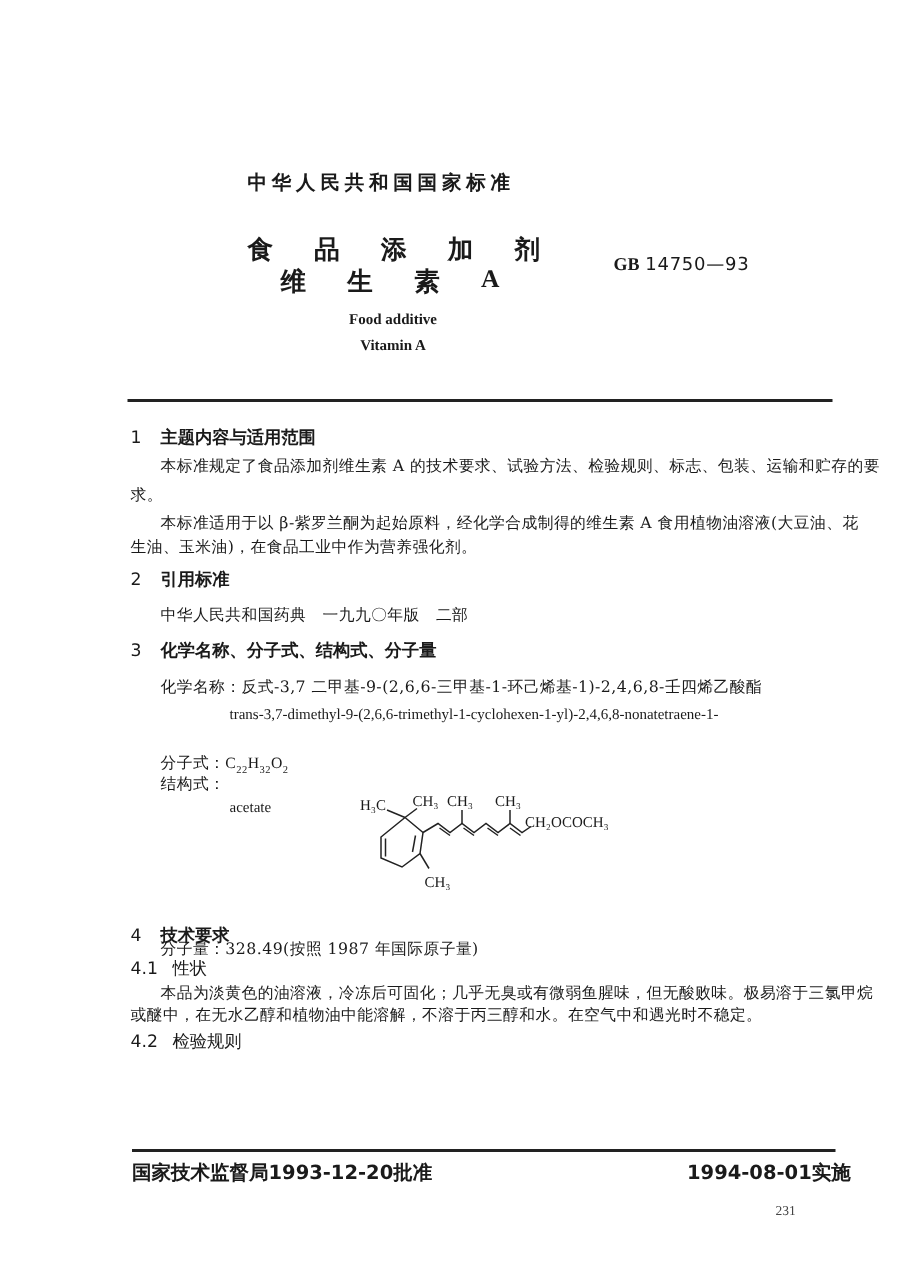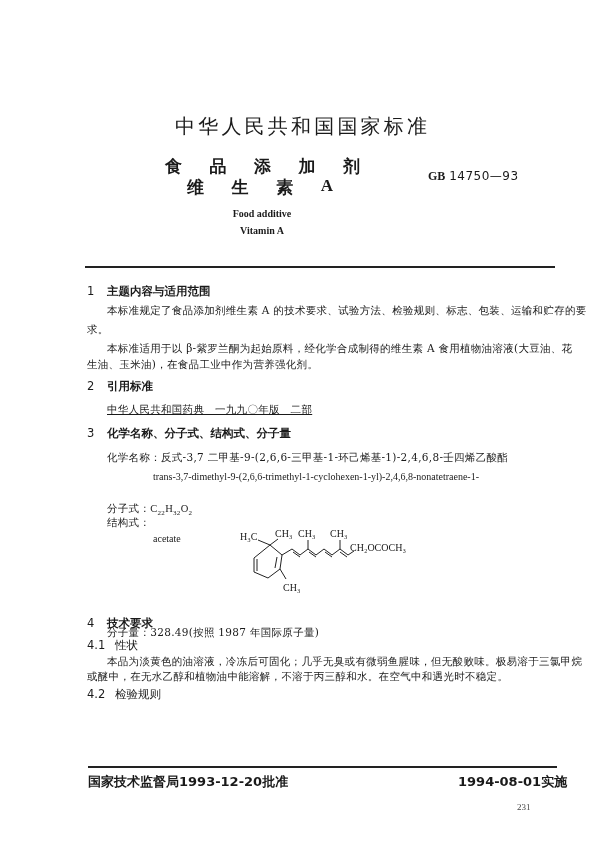"中华人民共和国国家标准" .std-title { font-size: 20px -> 13px; font-weight: normal -> bold; left: 175px -> 165px }
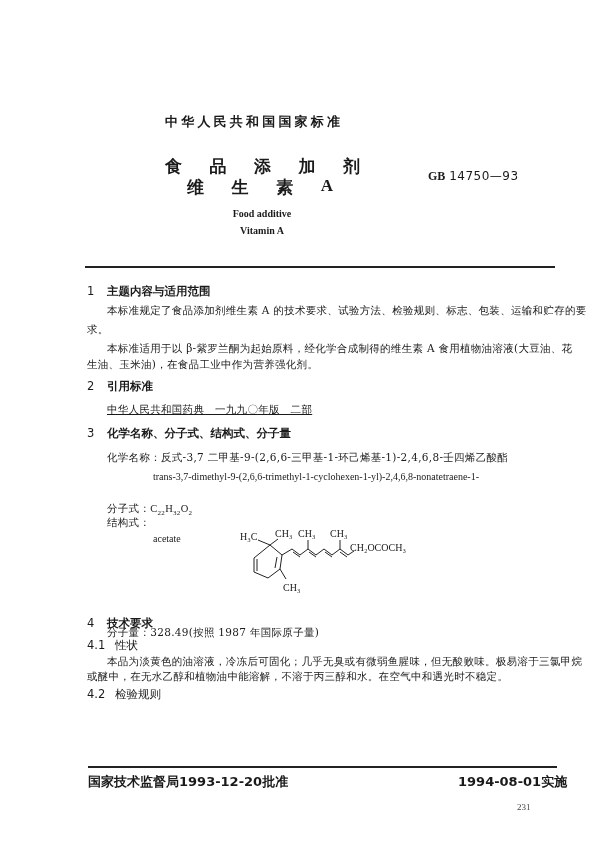"GB 14750—93" .gb-code { left: 428px -> 409px }
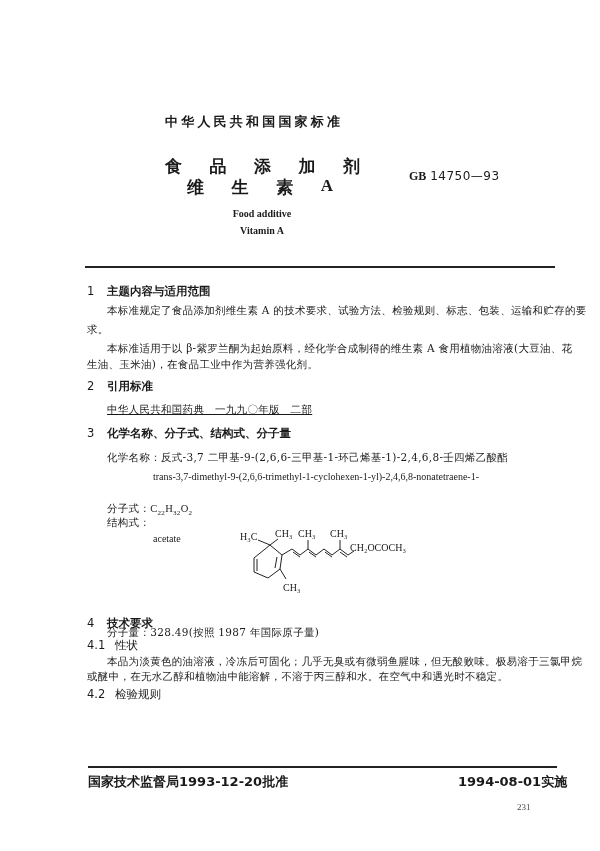"中华人民共和国药典 一九九〇年版 二部" div.abs { text-decoration: underline -> none }
